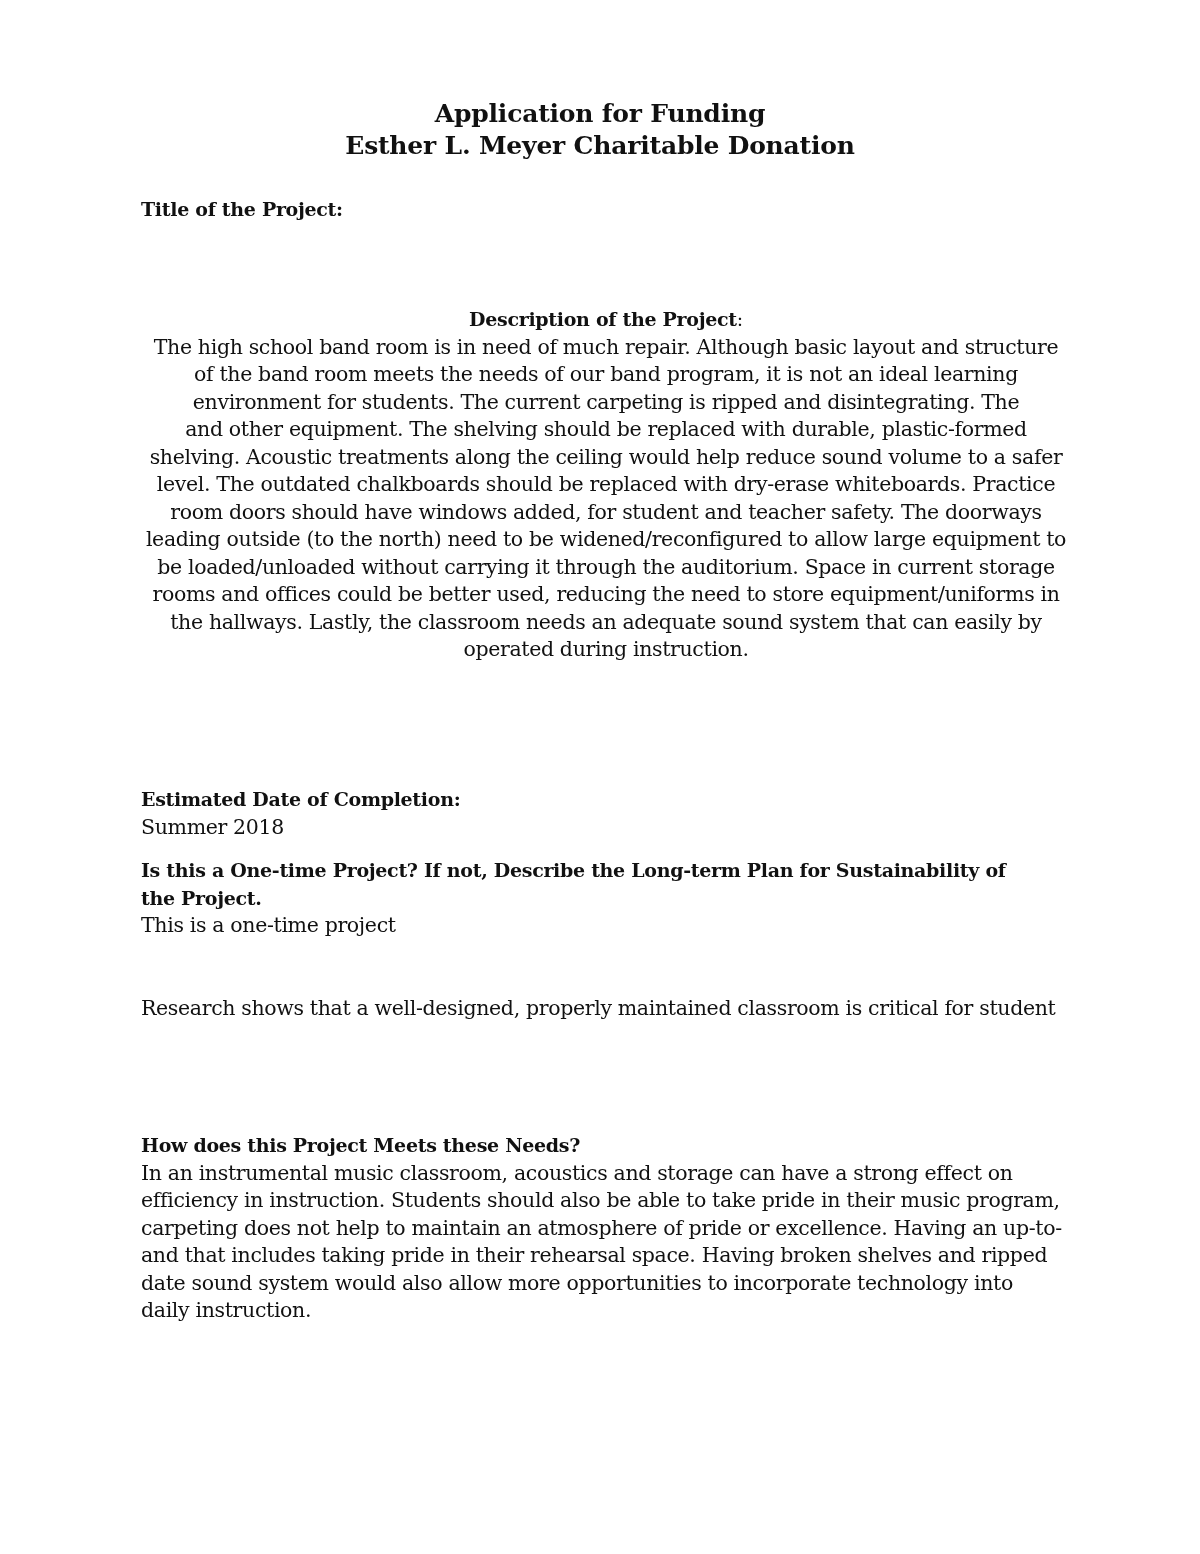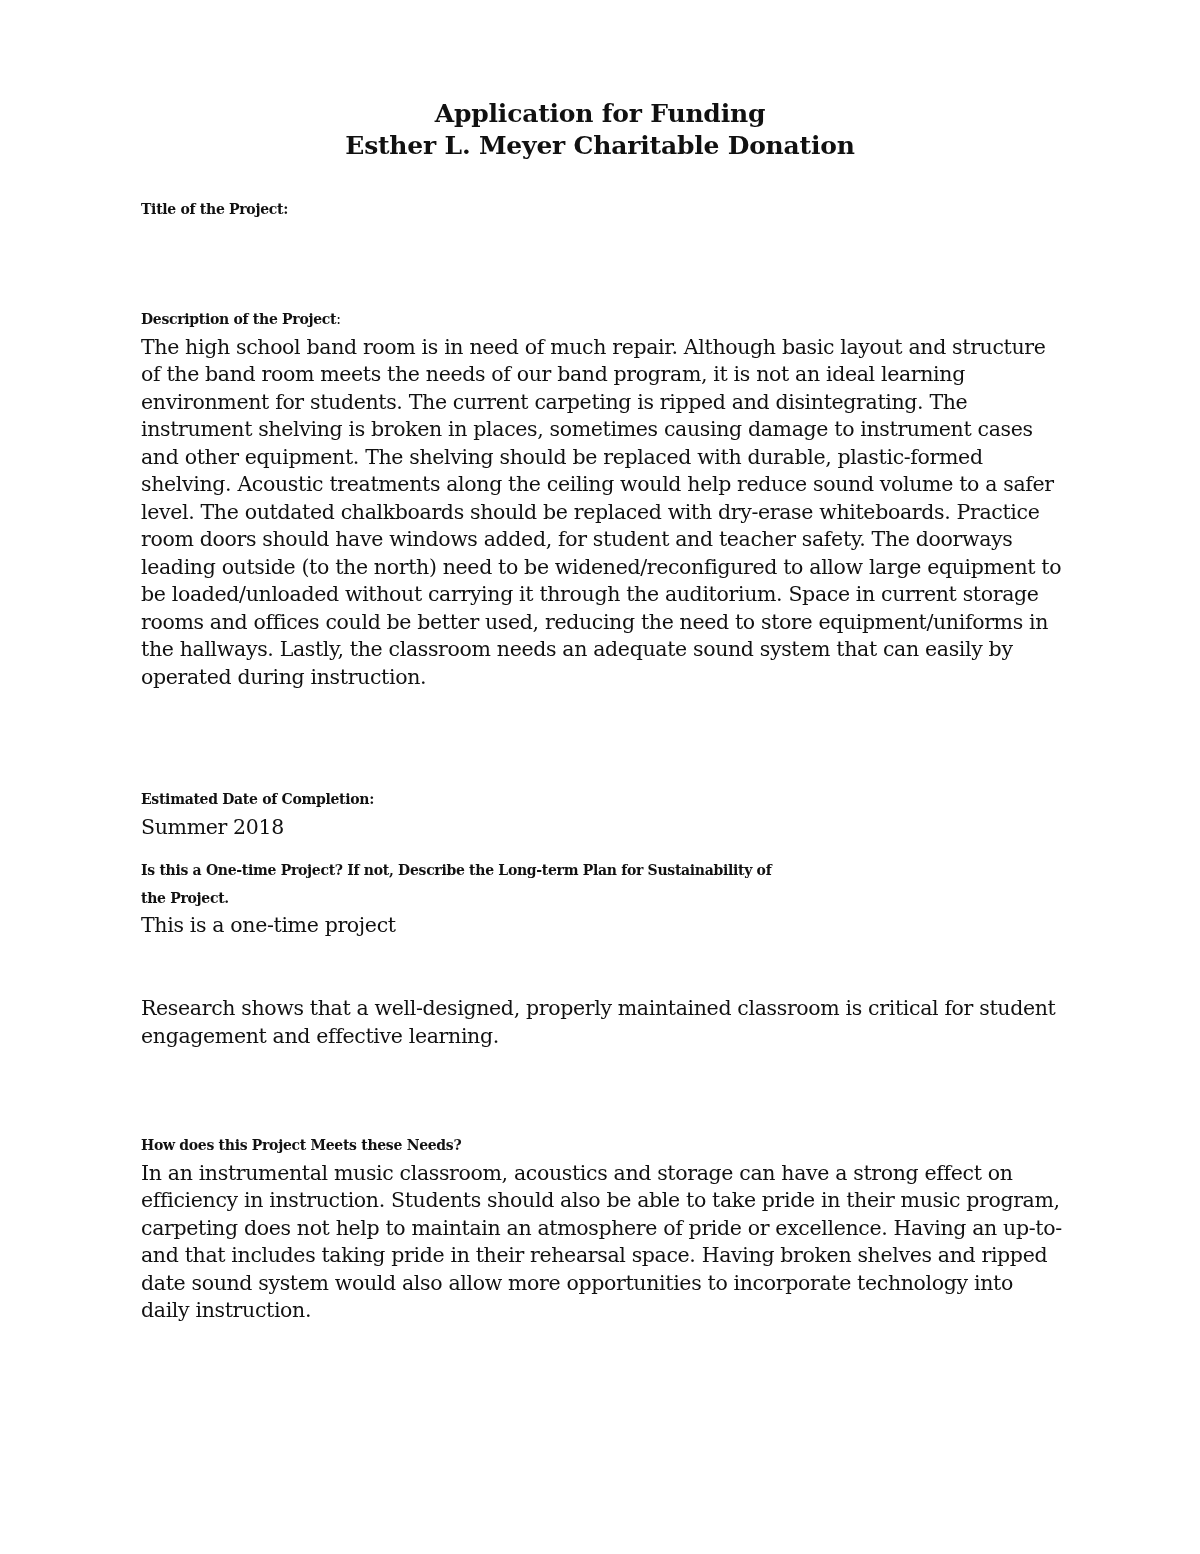"Title of the Project:" .heading { font-size: 14px -> 19px }
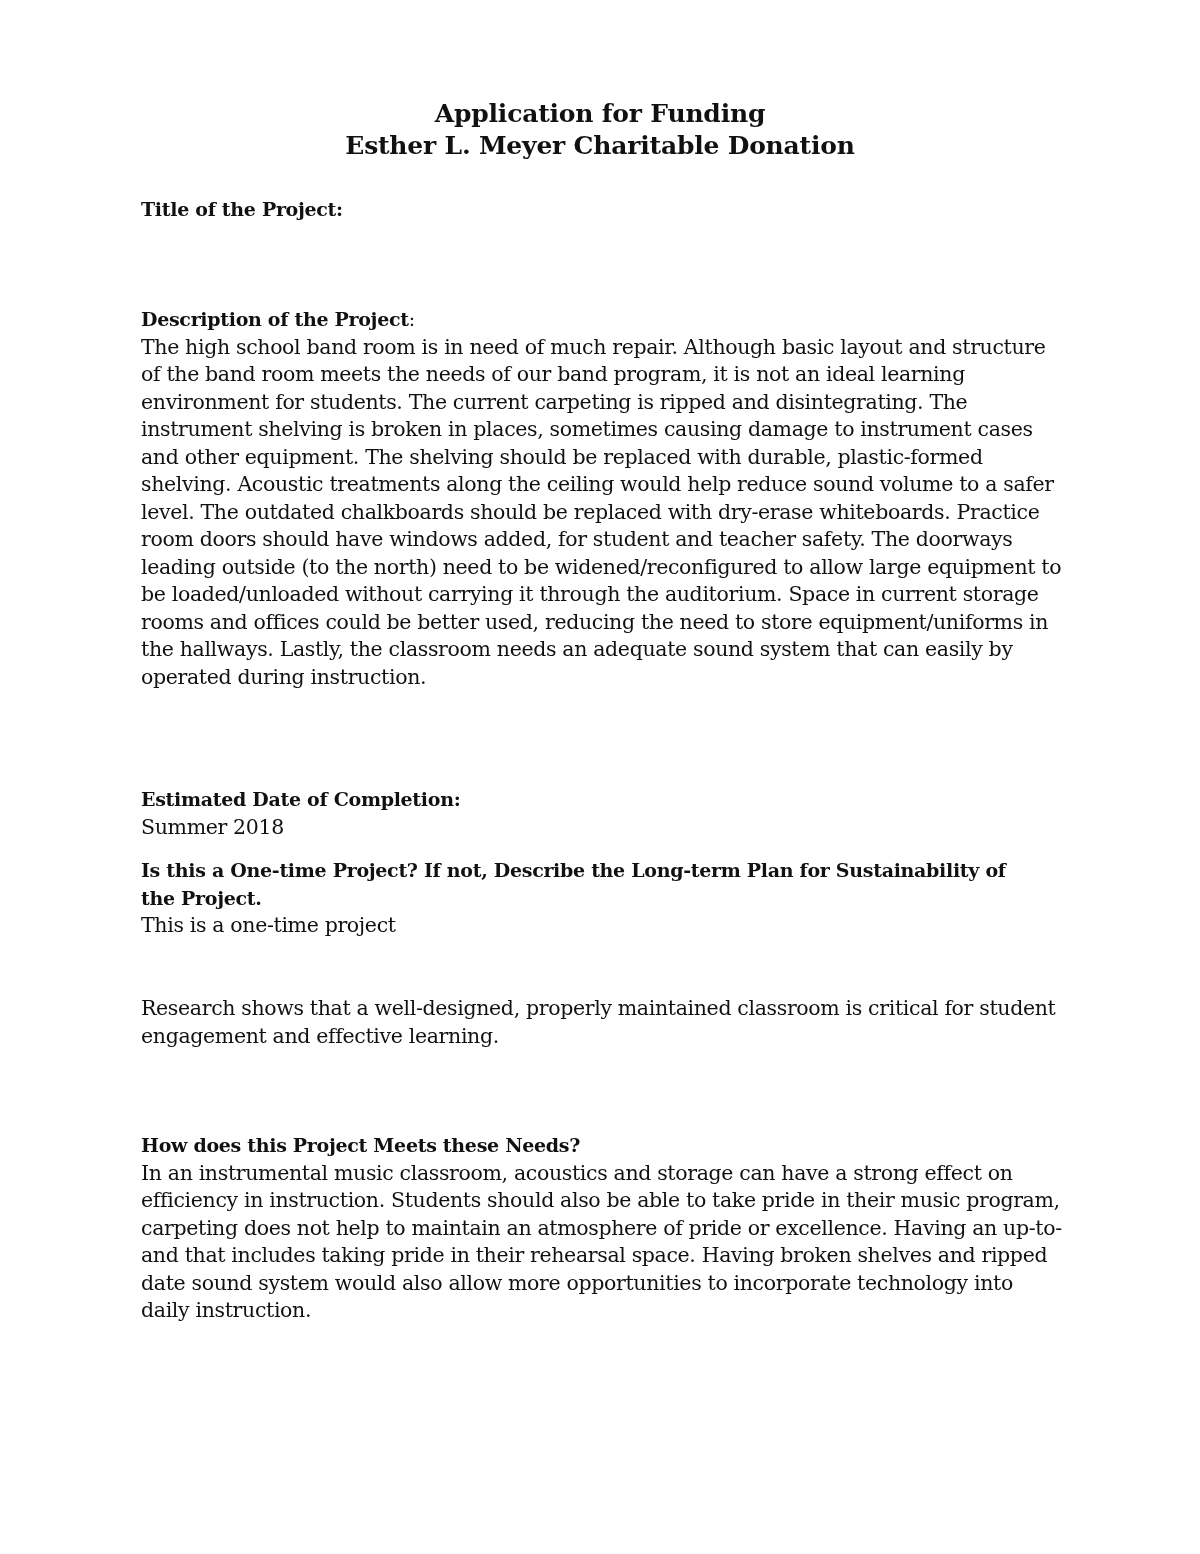"Description of the Project:" div.section { text-align: none -> center }
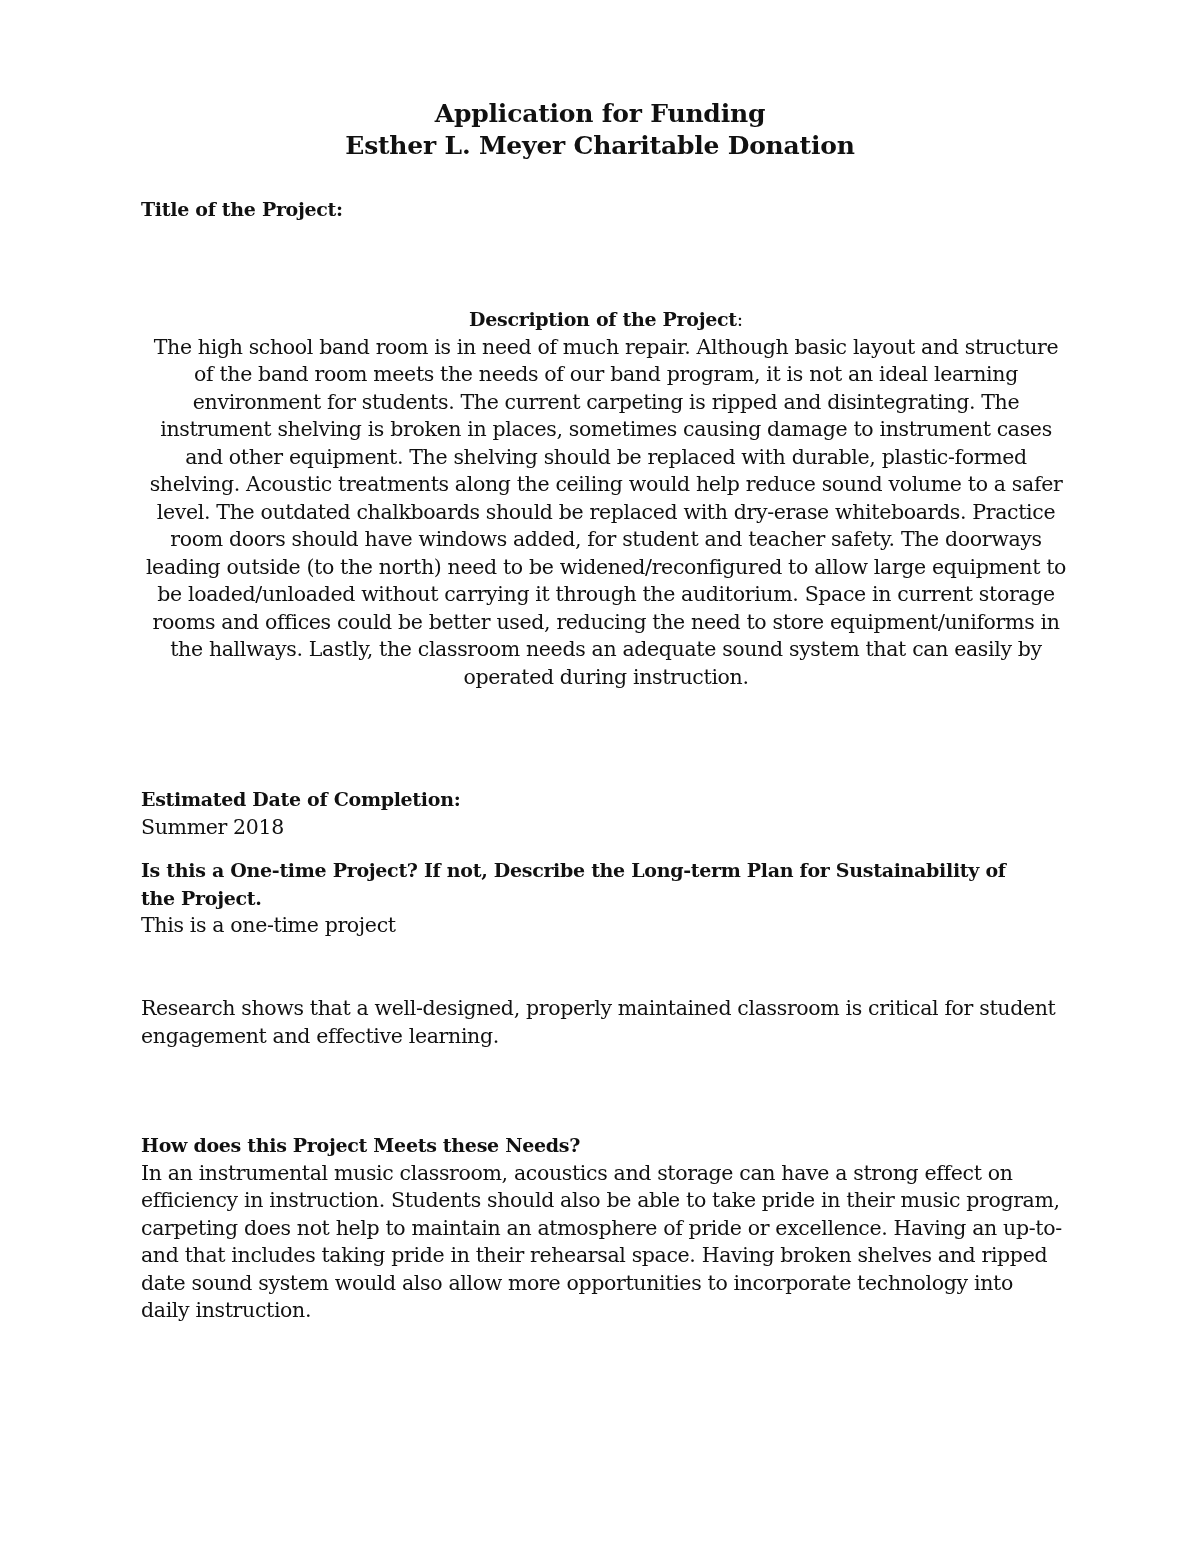"instrument shelving is broken in" span.line { html: <span>instrument shelving is broken in places, sometimes causing damage to instrument cases</span> -> none }
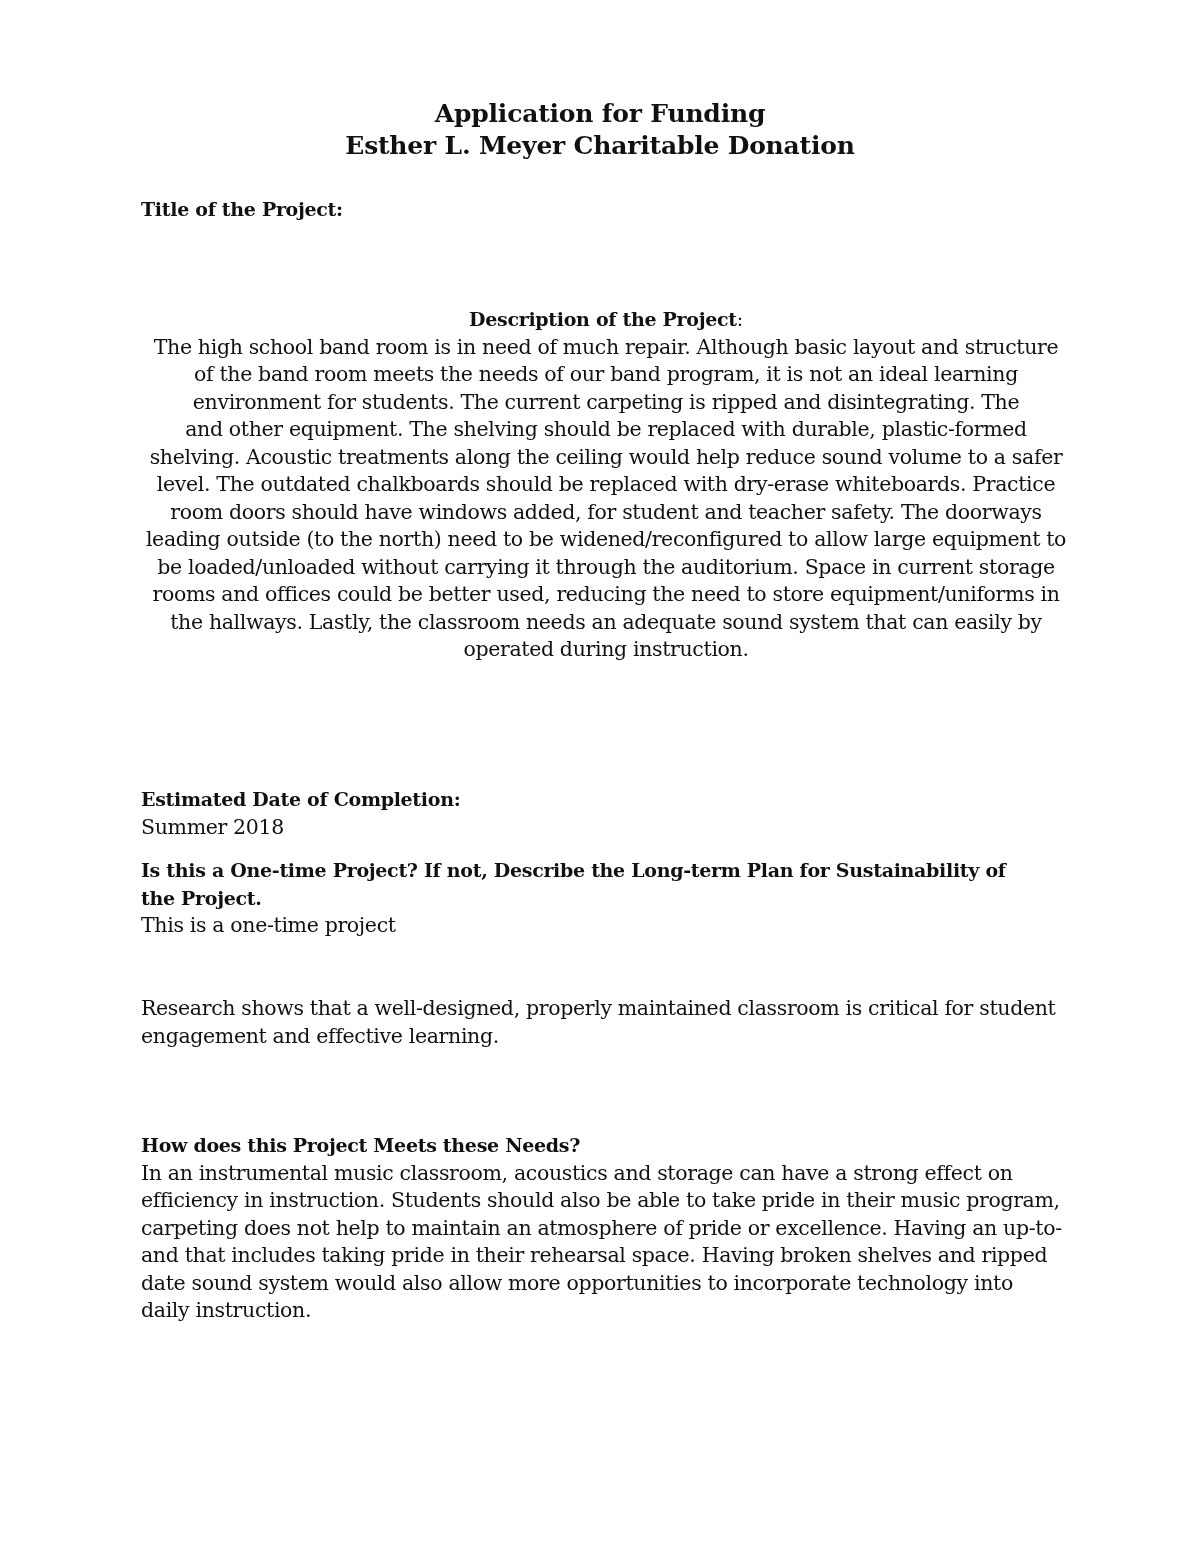"engagement and effective learning." span.line { html: <span>engagement and effective learning.</span> -> none }
